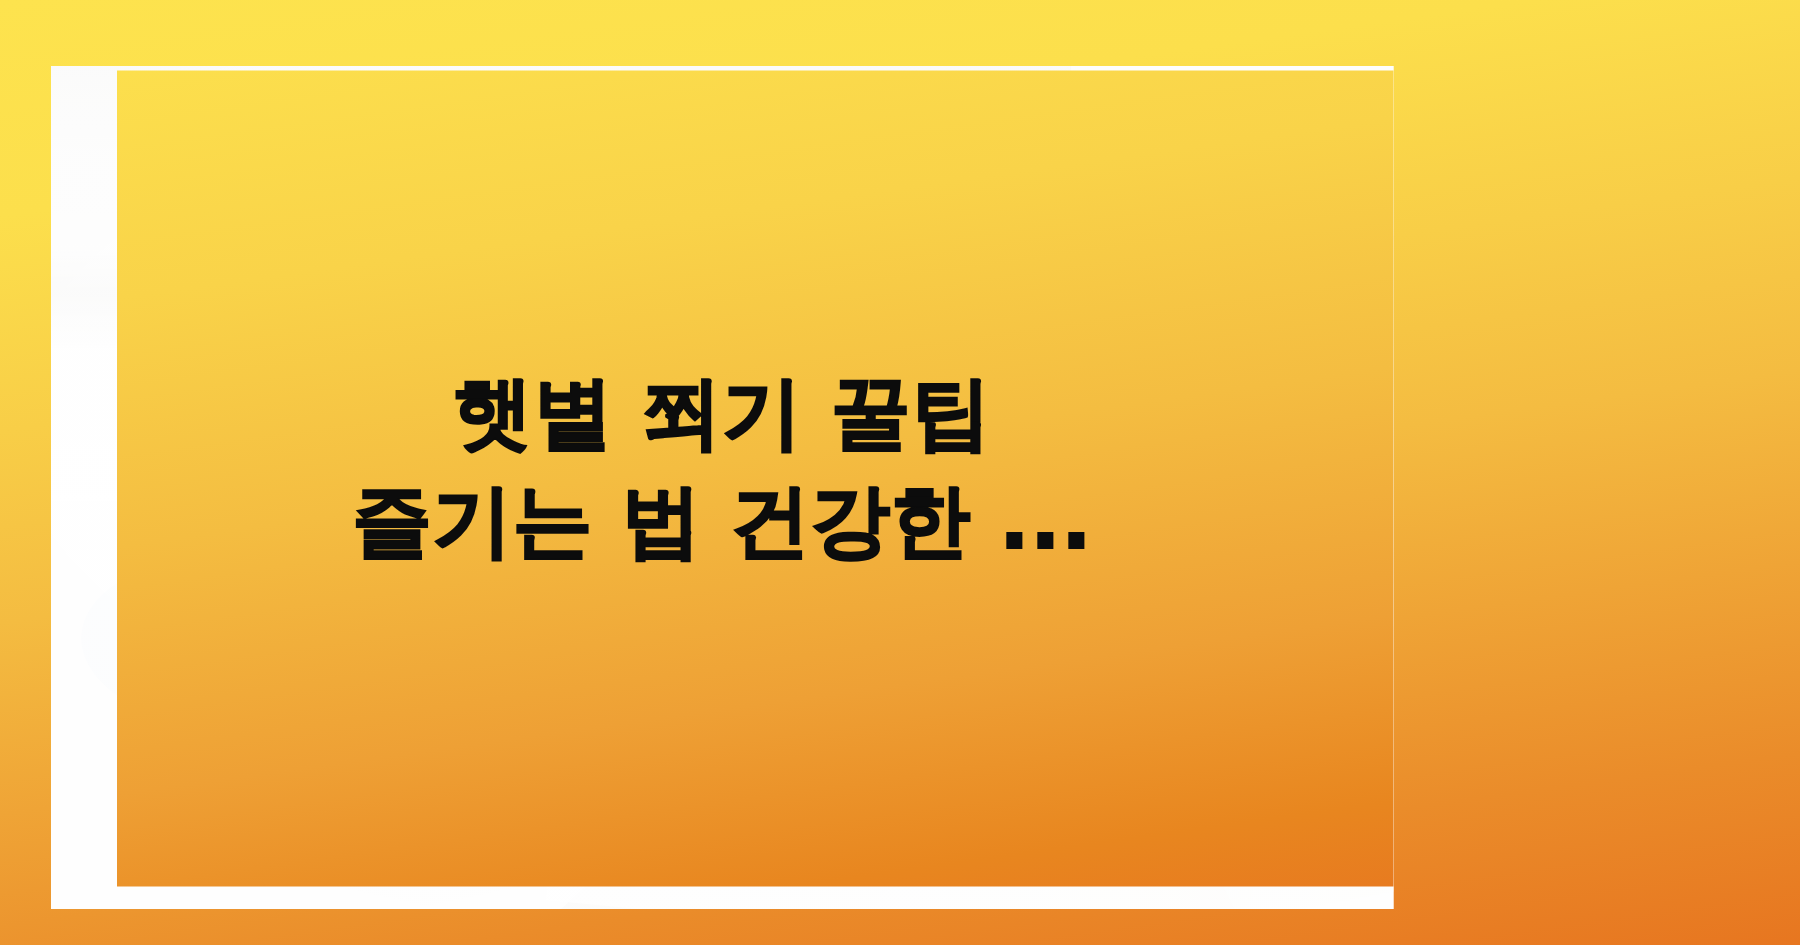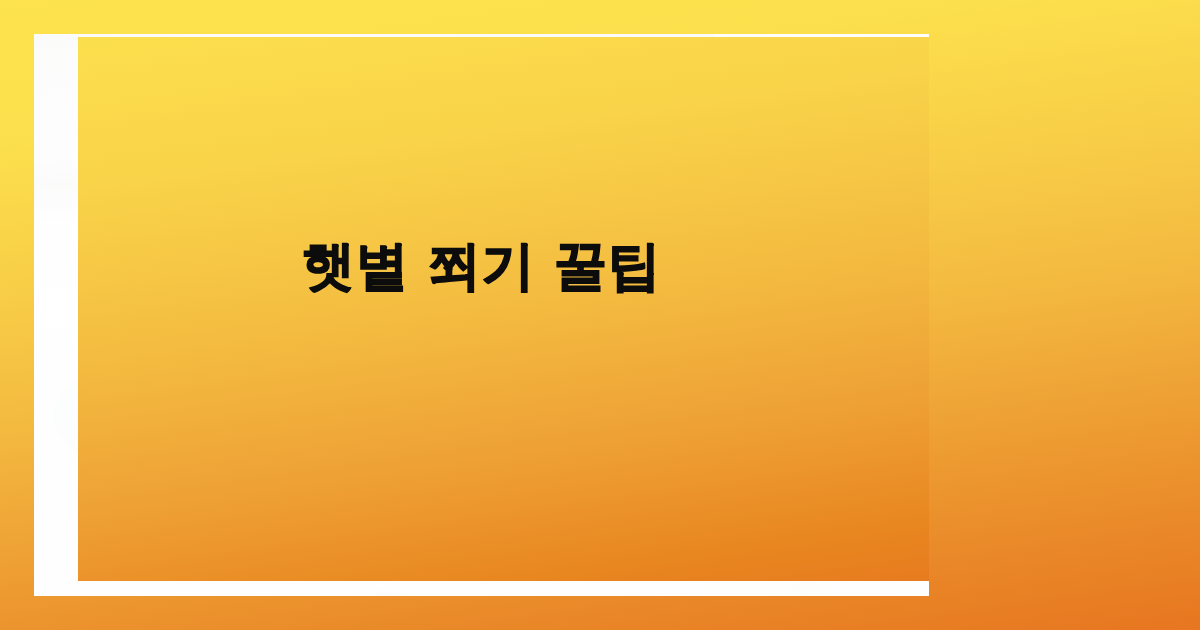"햇볕 쬐기 꿀팁" #card-stage { top: 34px -> 44px }
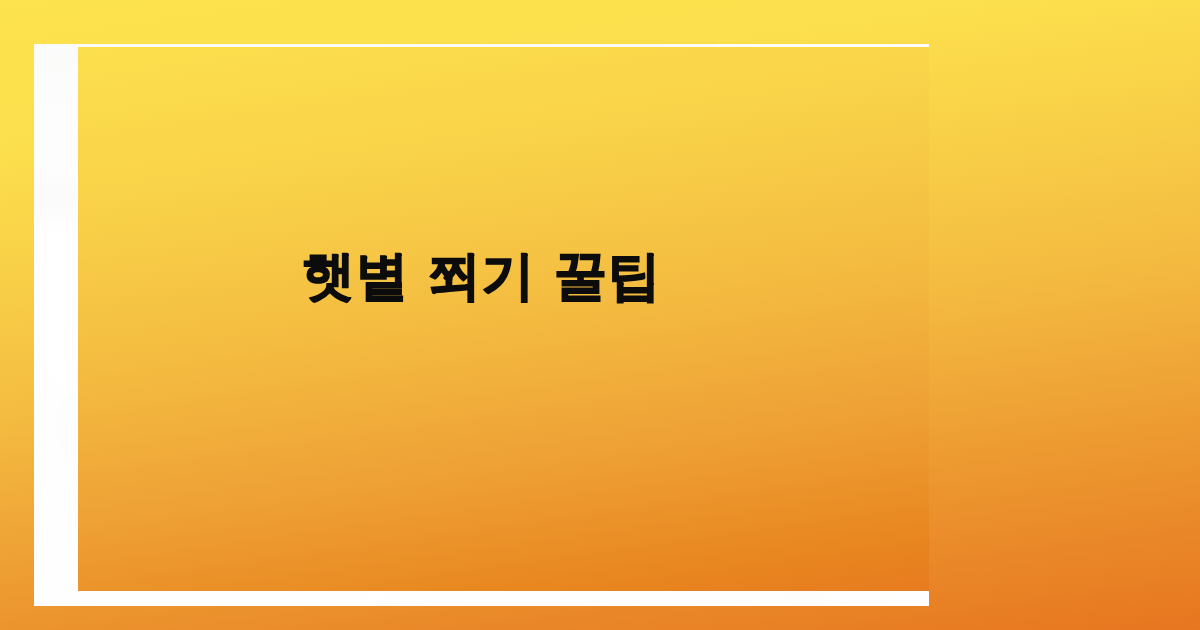"즐기는 법 건강한 ..." span.hl-line { html: none -> <span>즐기는 법 건강한 ...</span> }
